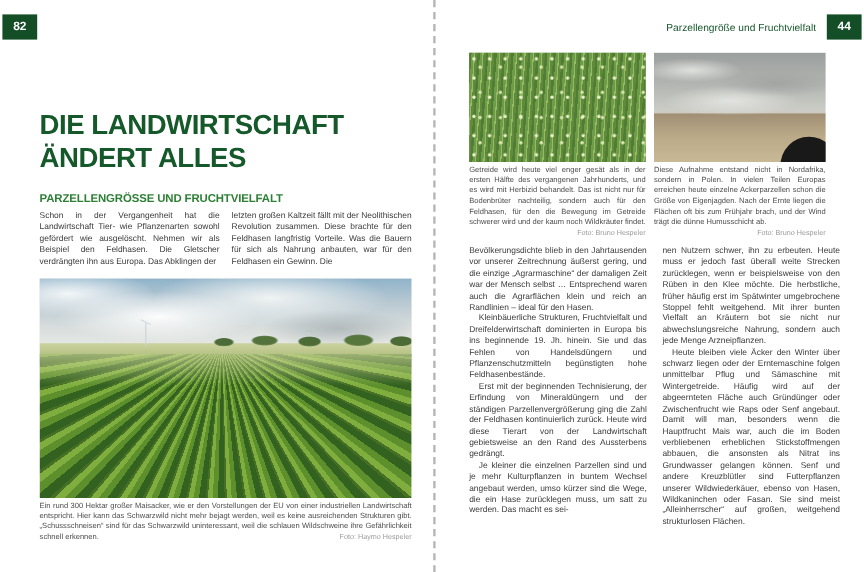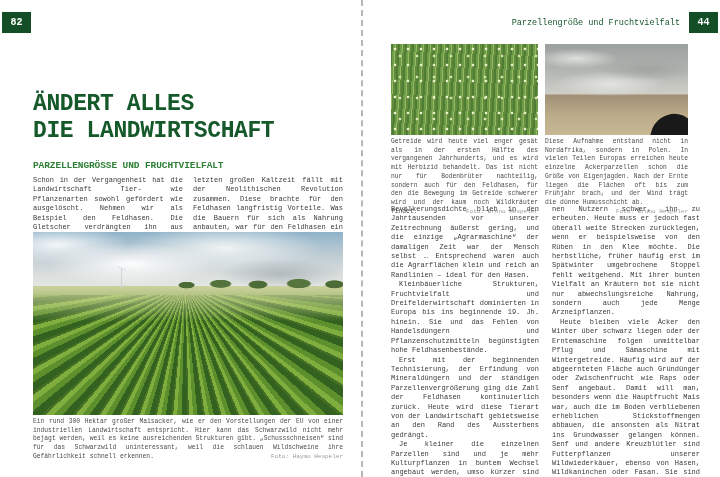"82" .spread { font-family: Liberation Mono, monospace -> Liberation Sans, sans-serif }
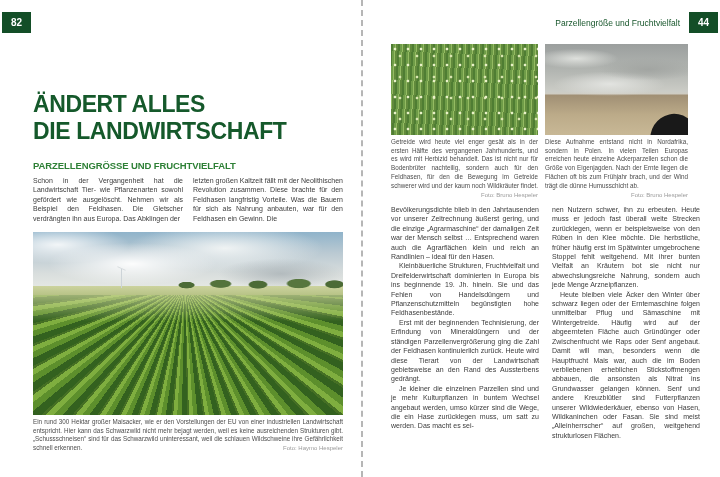"ÄNDERT ALLES" span { order: before "DIE LANDWIRTSCHAFT" -> after "DIE LANDWIRTSCHAFT" }
